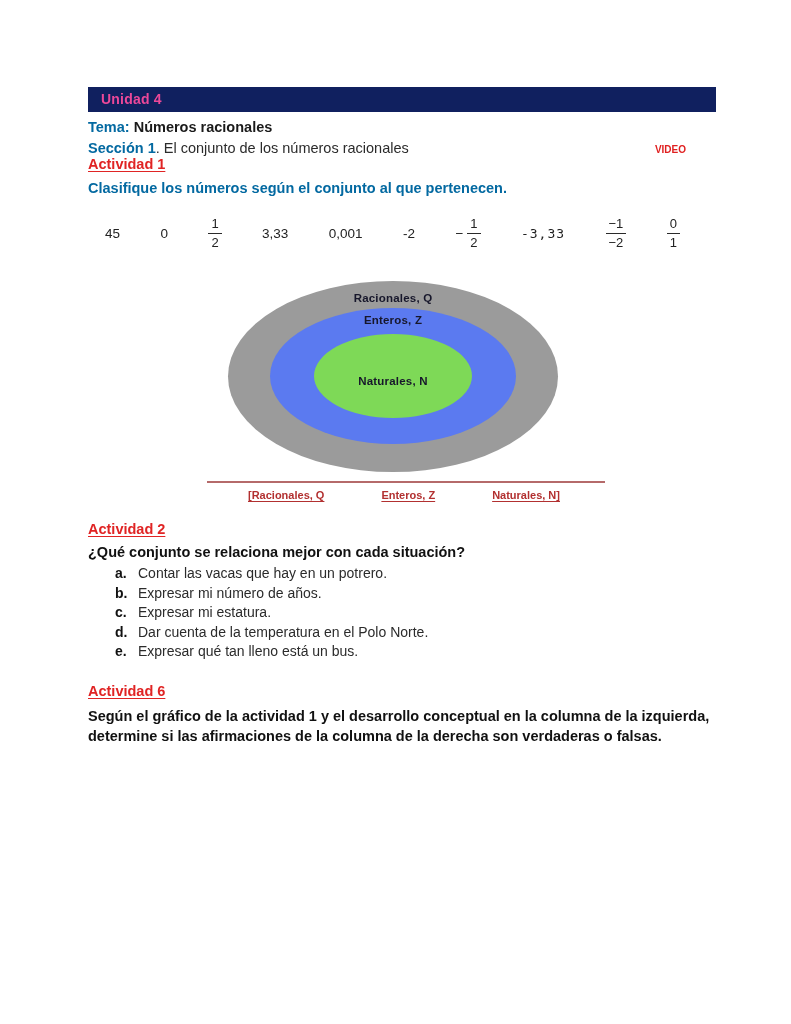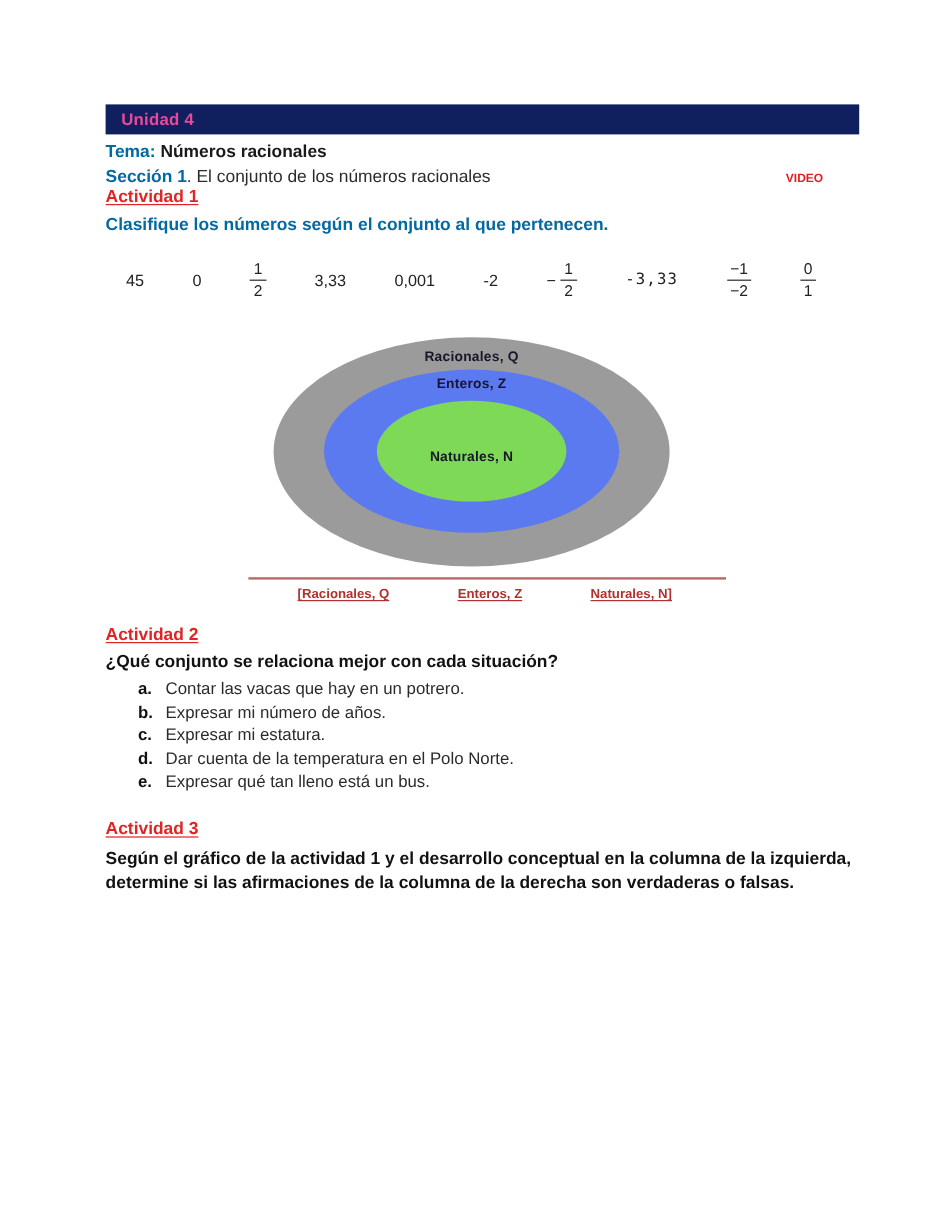"Actividad 3" div.activity-heading { text: 3 -> 6 }
